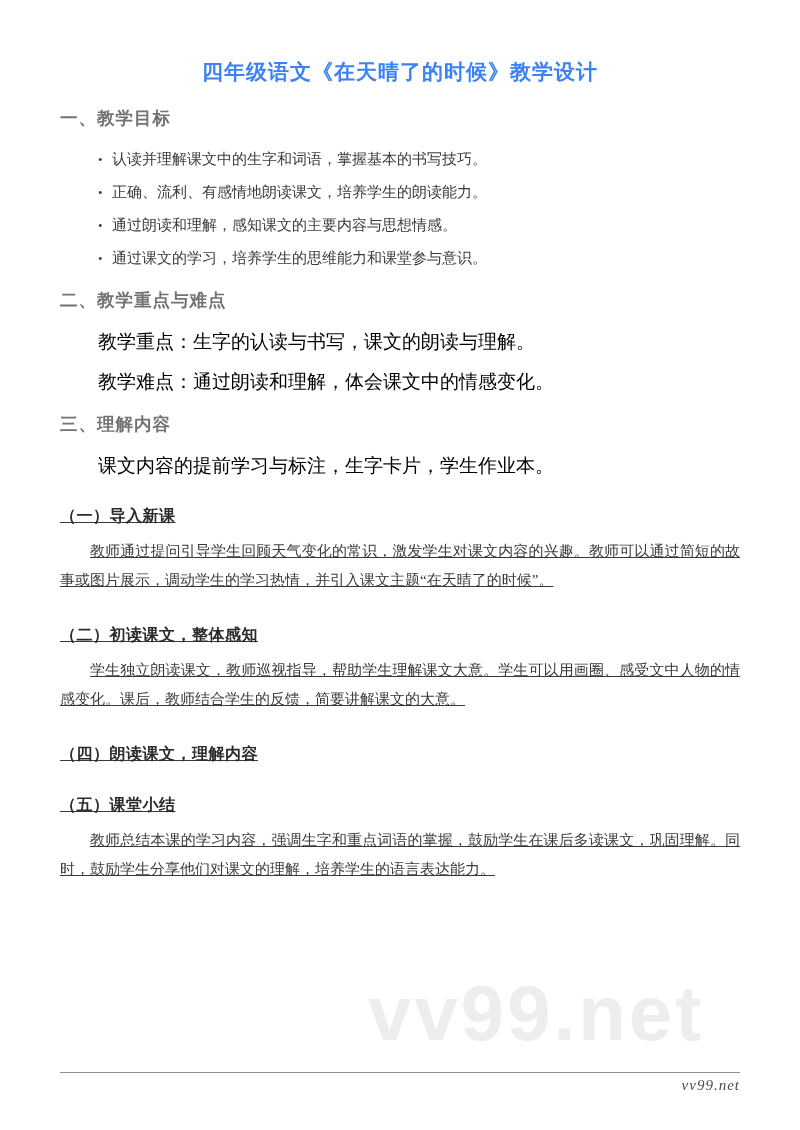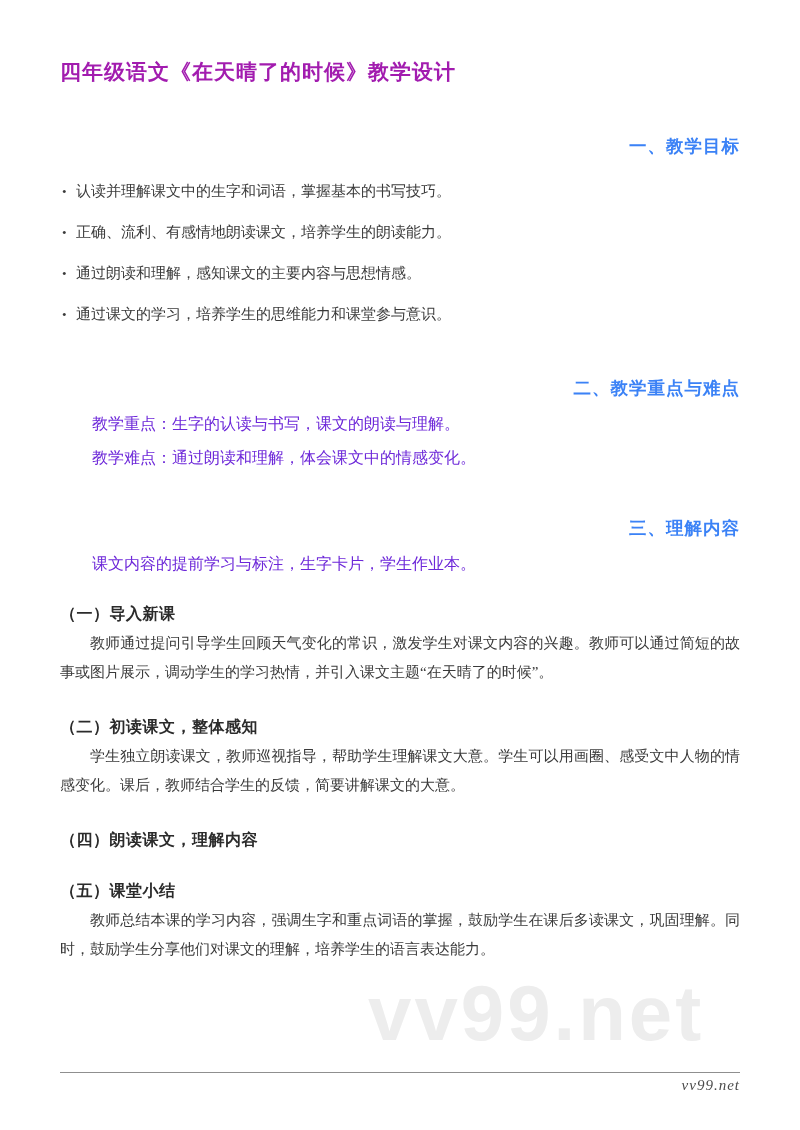"四年级语文《在天晴了的时候》教学设计" .doc-title { color: #a21caf -> #3b82f6; text-align: none -> center }
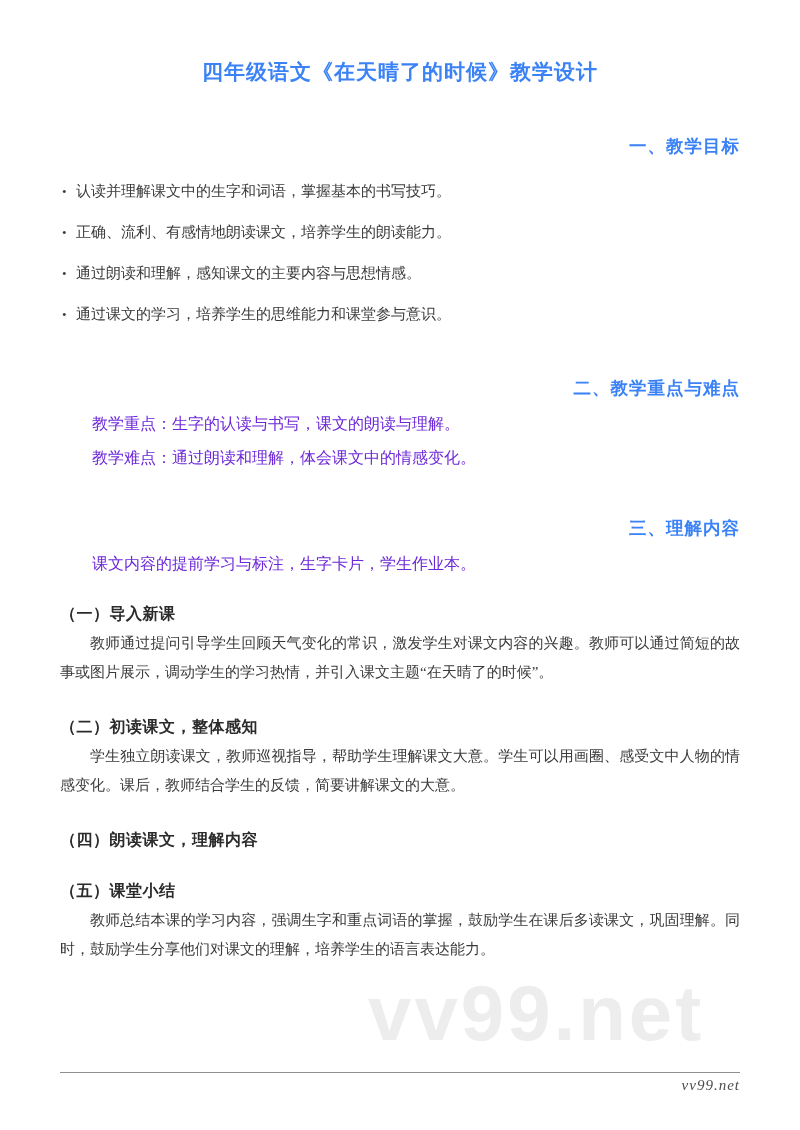"一、教学目标" .section-heading { color: #3b82f6 -> #737373; margin-top: 48px -> 20px; text-align: right -> none }
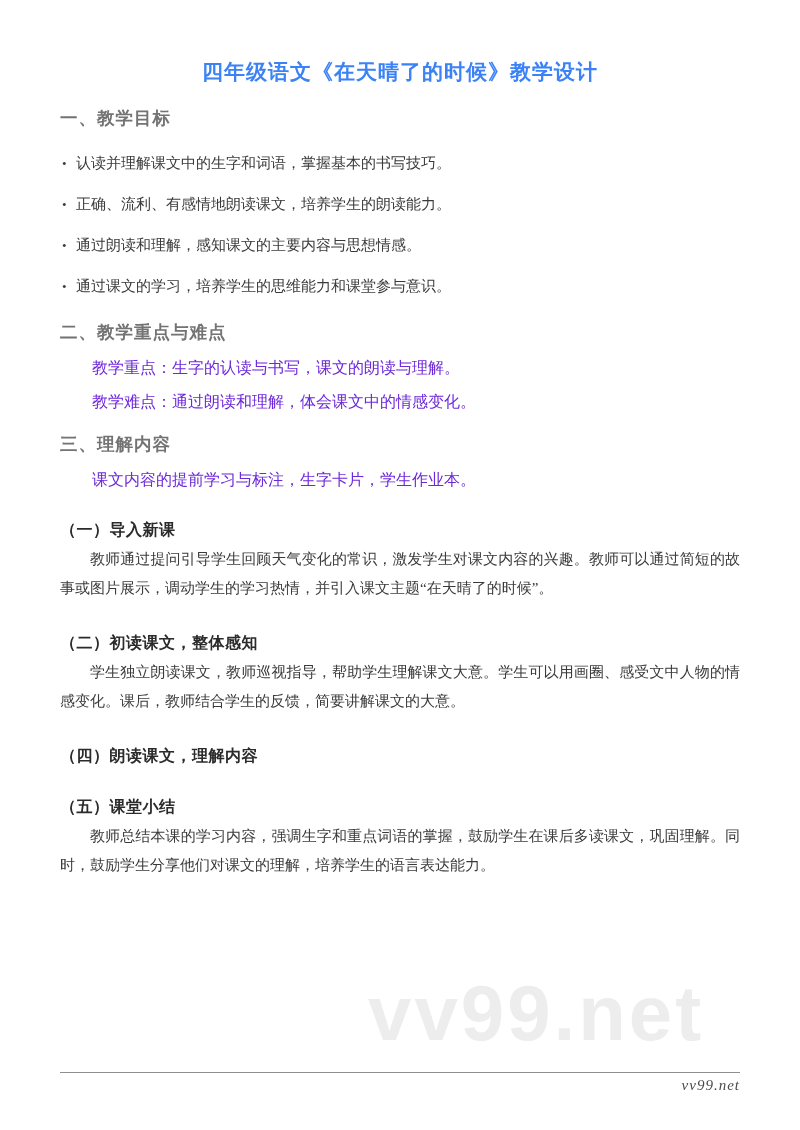"• 认读并理解课文中的生字和词语，掌握基本的书写技巧。" .bullet-item { line-height: 26px -> 19px; margin-left: none -> 36px }
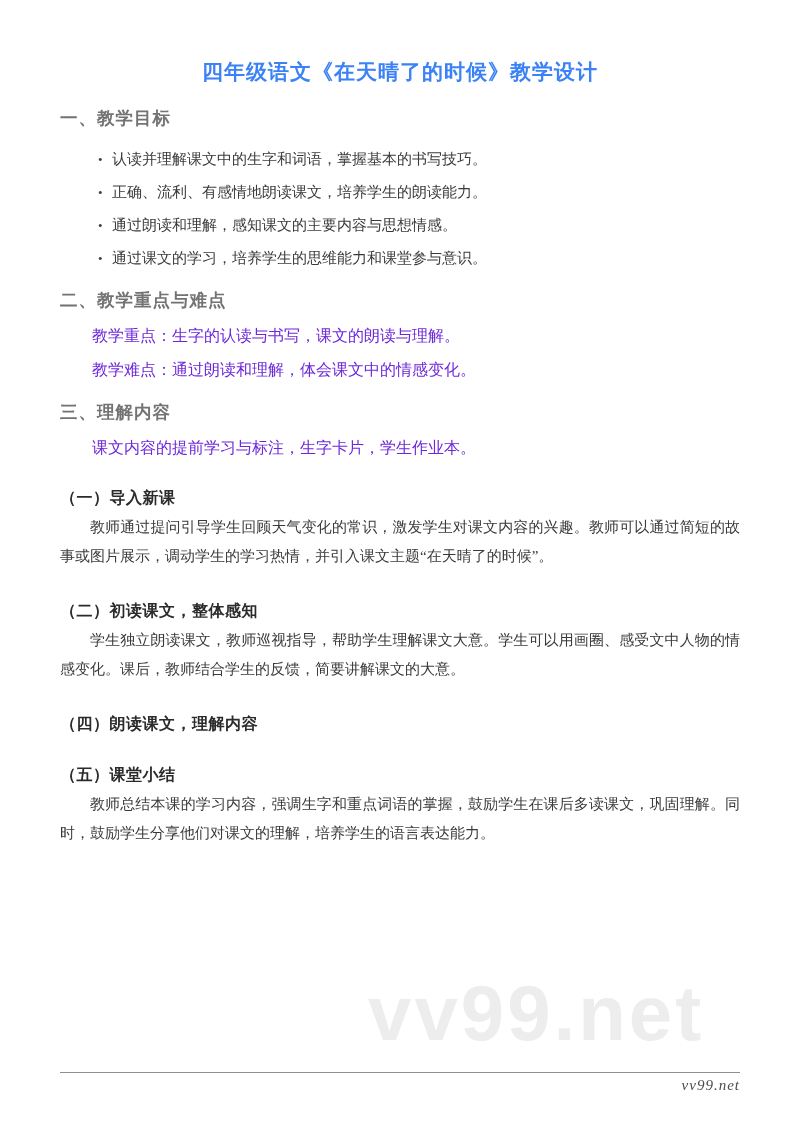"教学重点：生字的认读与书写，课文的朗读与理解。" .plain-para { color: #6d28d9 -> #000000; font-size: 16px -> 19px; margin-top: 13px -> 19px }
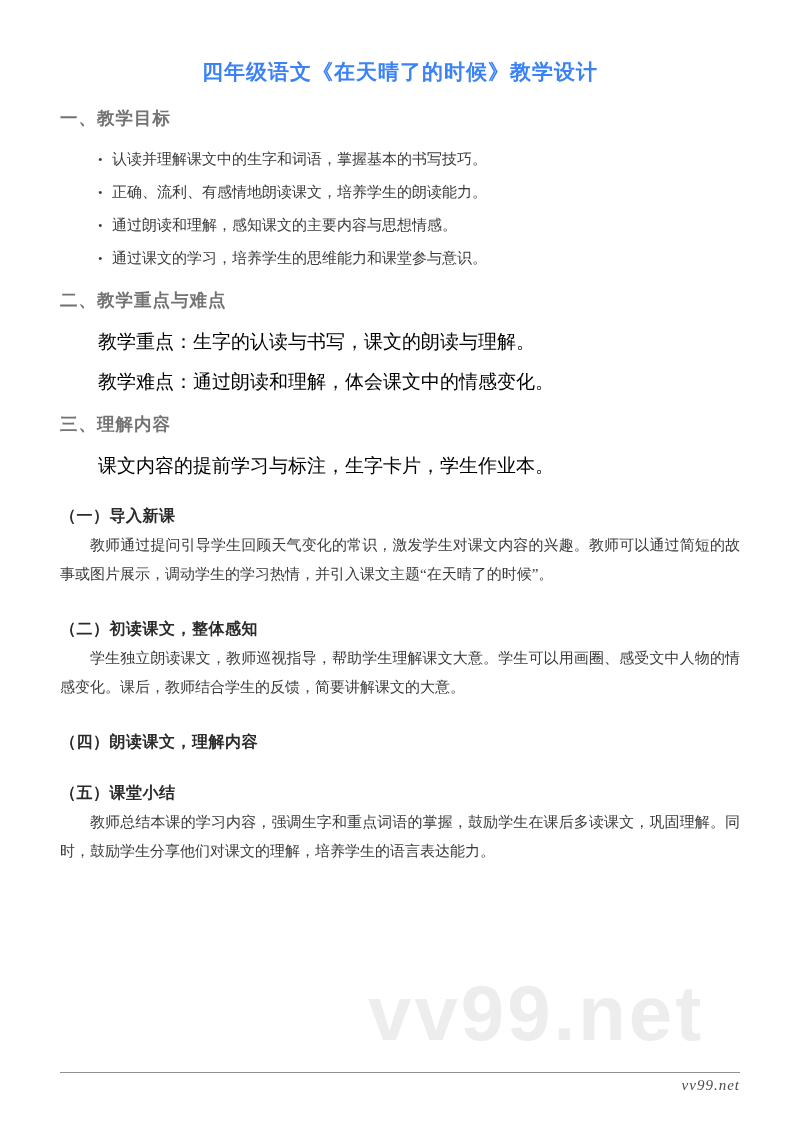"（一）导入新课" .proc-block { text-decoration: none -> underline }
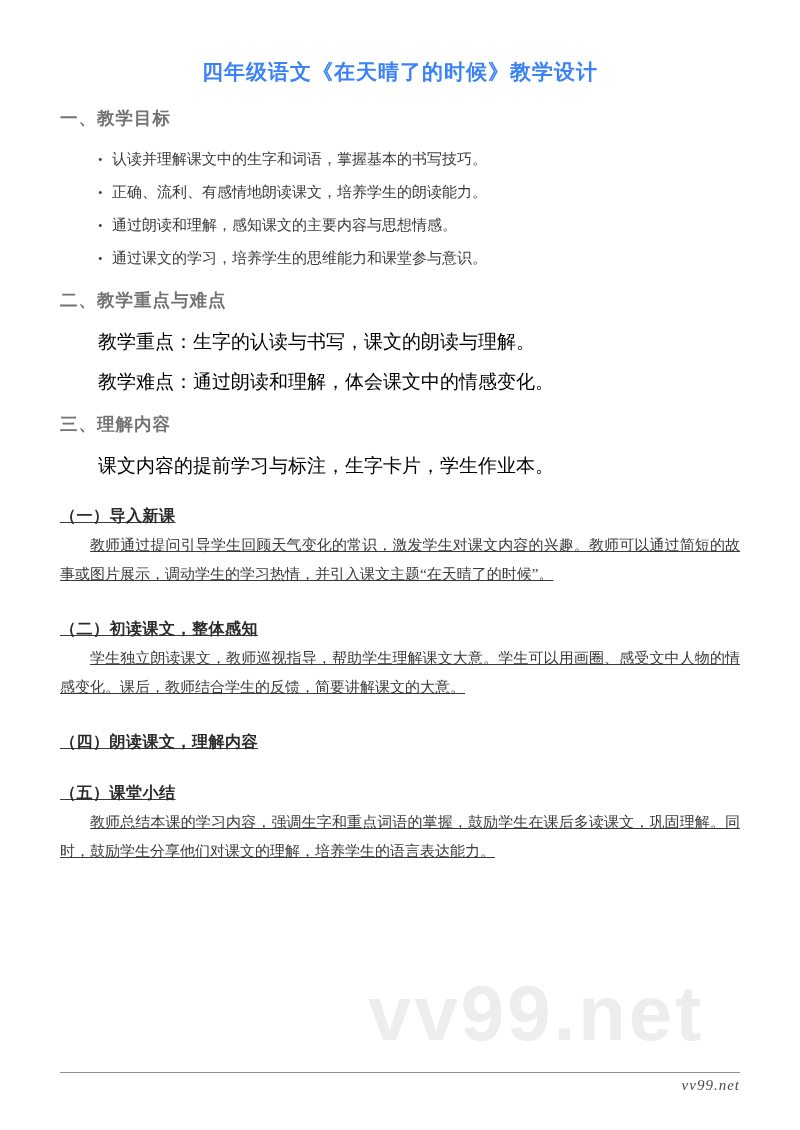"教师通过提问引导学生回顾天气变化的常识，激发学生对课文内容的兴趣。教师可以通过简" .body-para { margin-top: 4px -> 10px }
